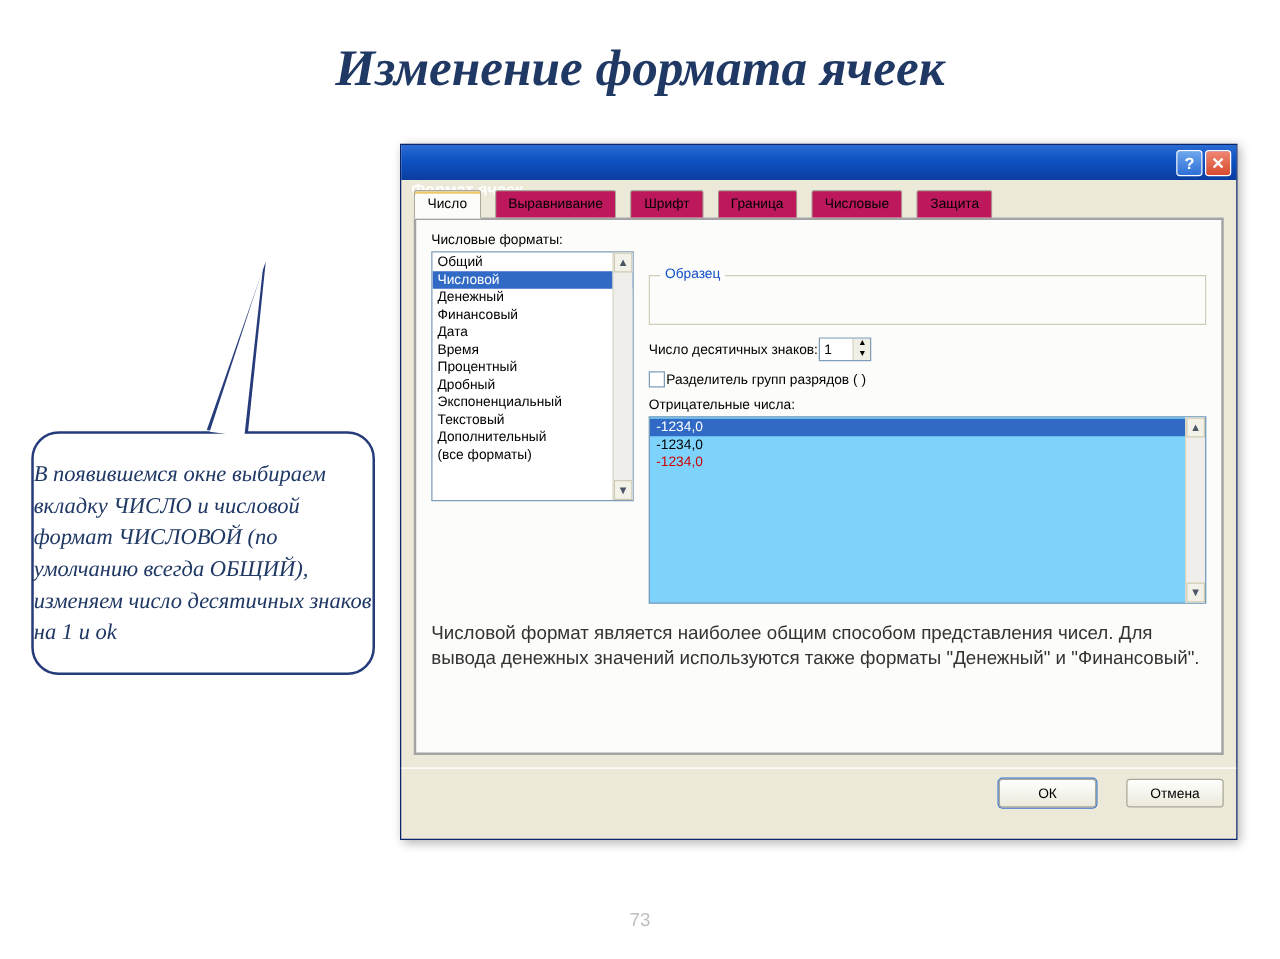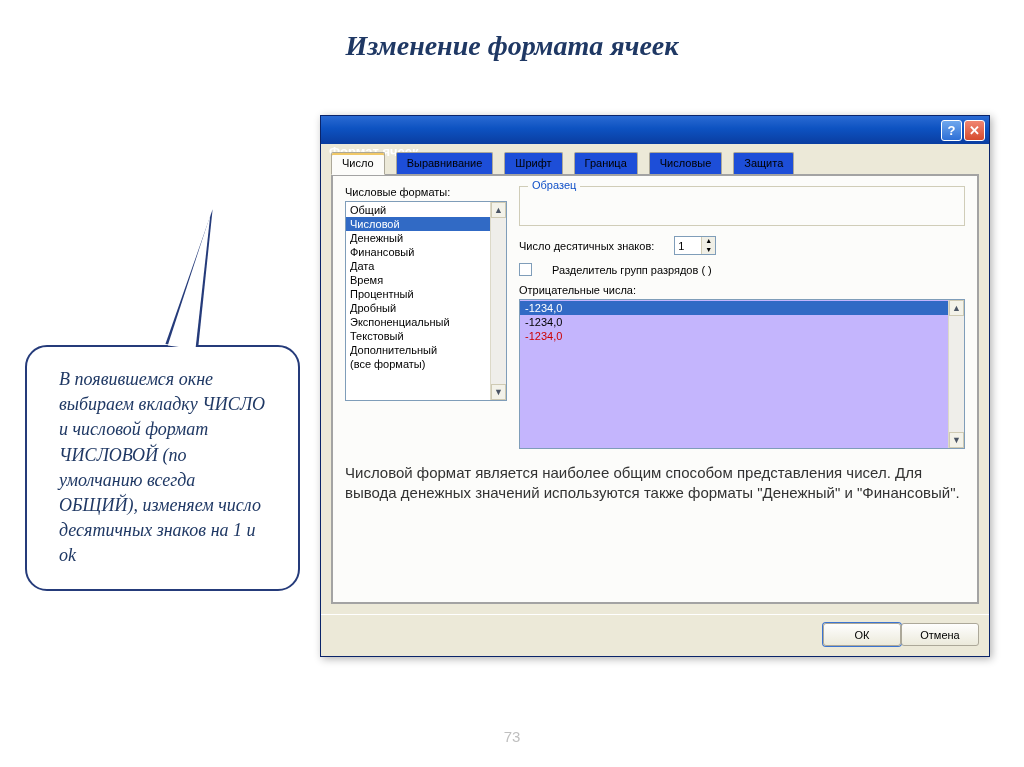"Изменение формата ячеек" .slide-title { font-size: 28px -> 41px }
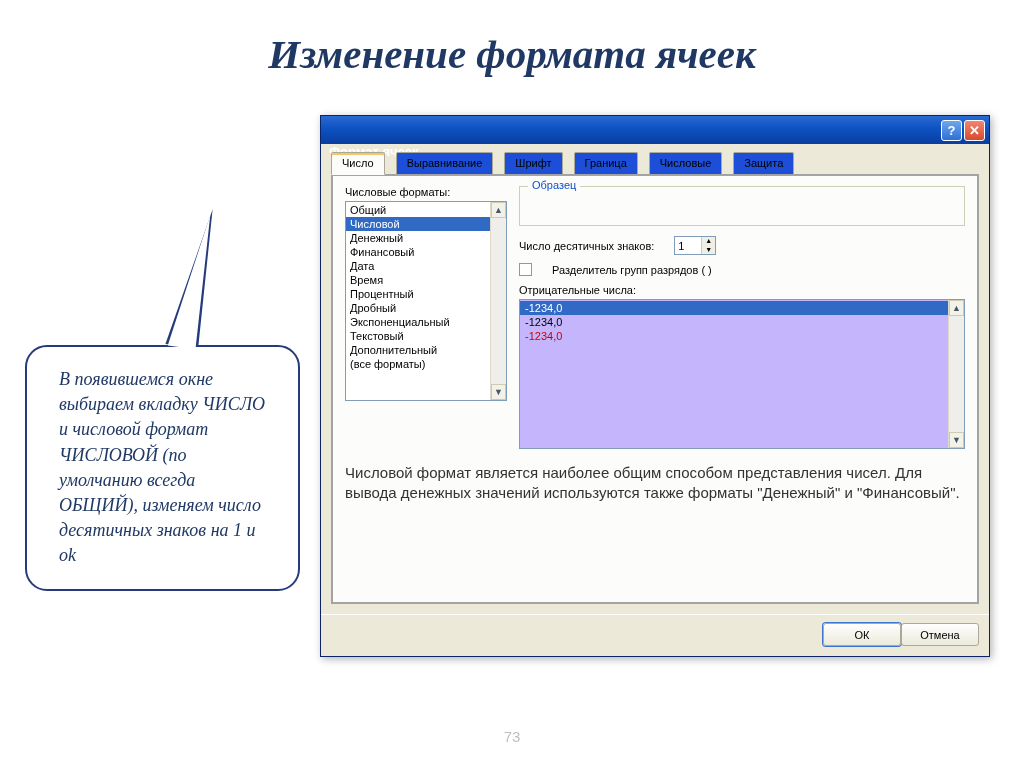"Выравнивание" .tab { background: #1d4ed8 -> #be185d }
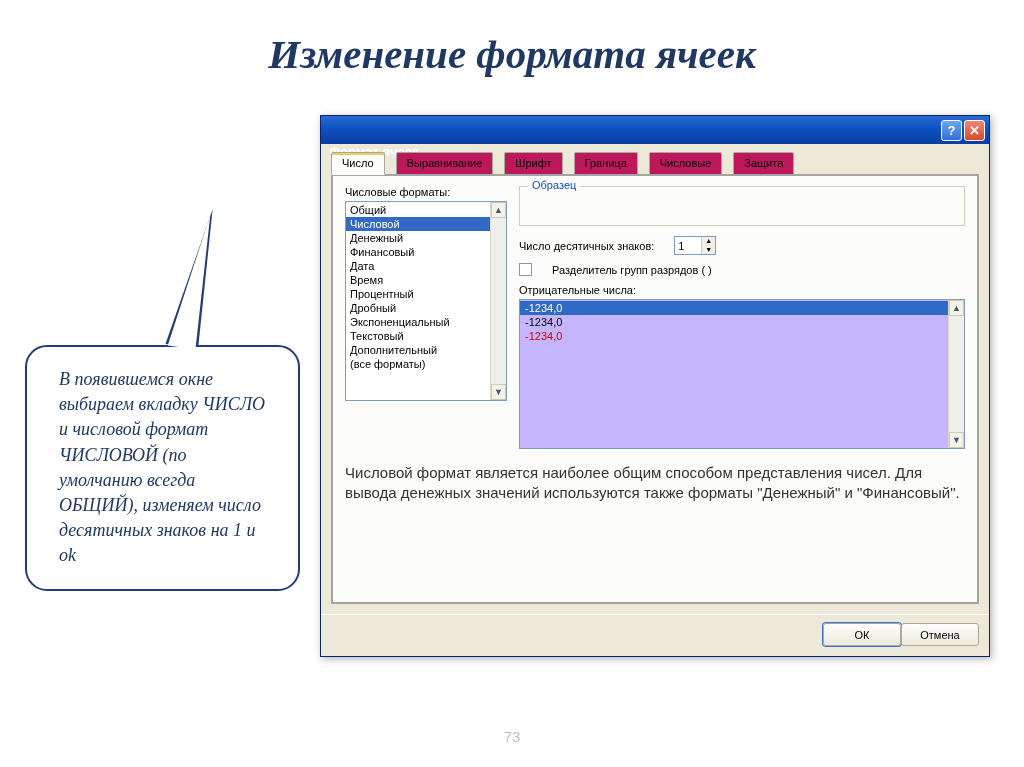"Образец" .right-col { margin-top: none -> 34px }
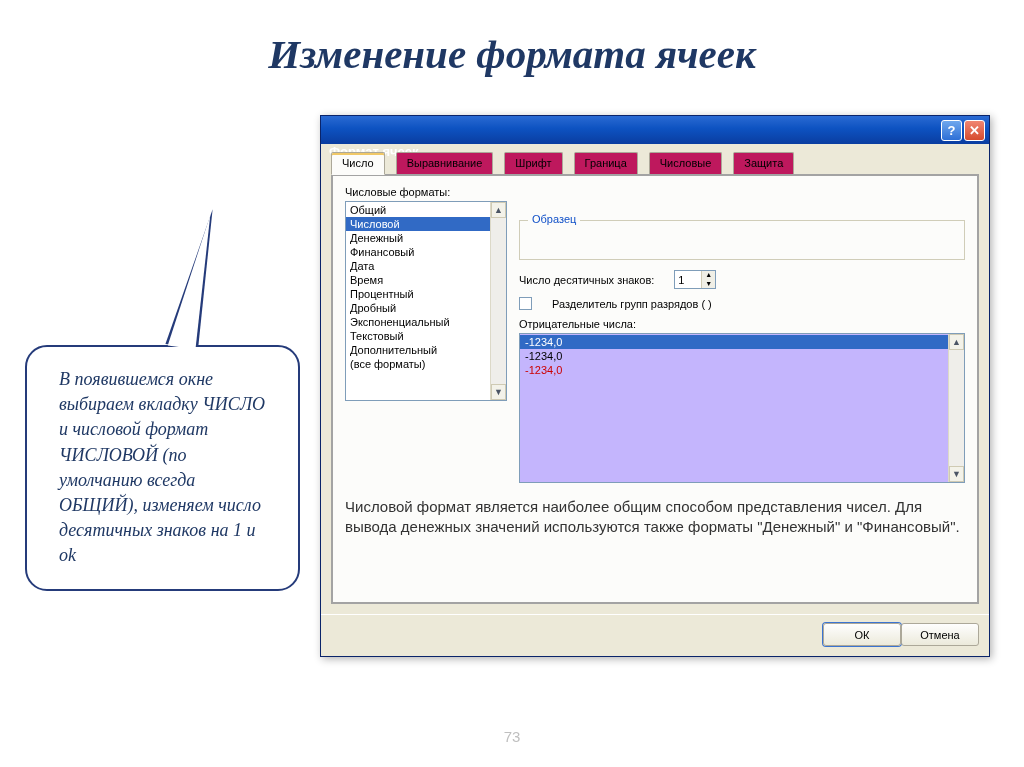"Число десятичных знаков:" .row { gap: 20px -> 1px }
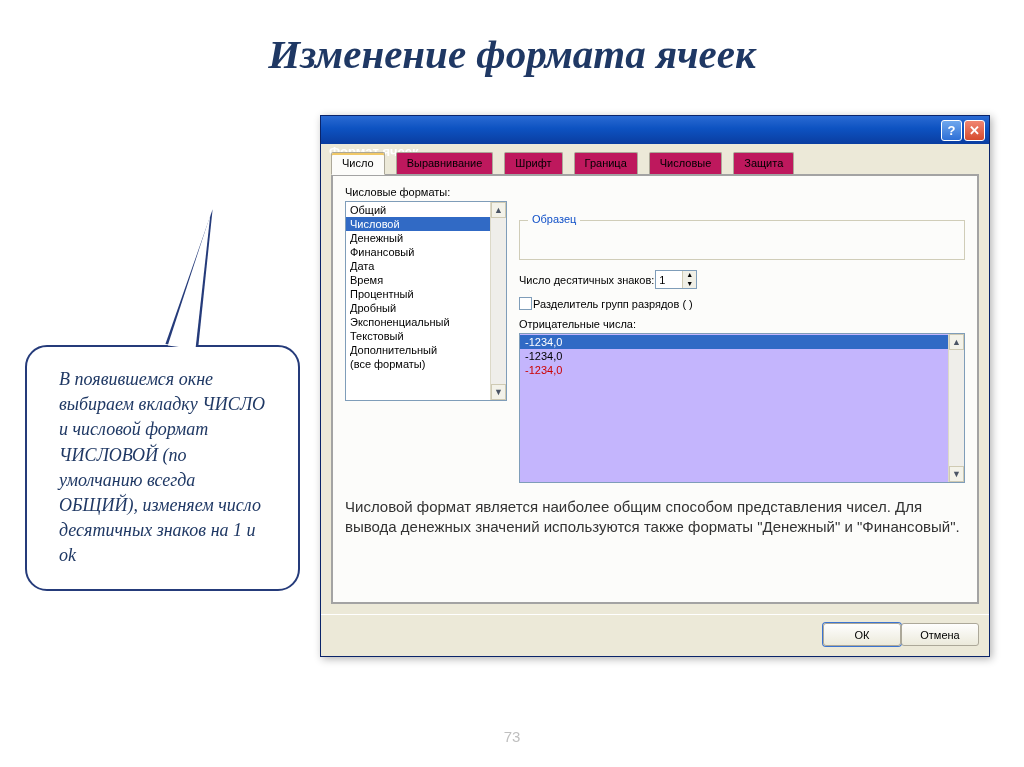"-1234,0" .neg-list { background: #c4b5fd -> #7dd3fc }
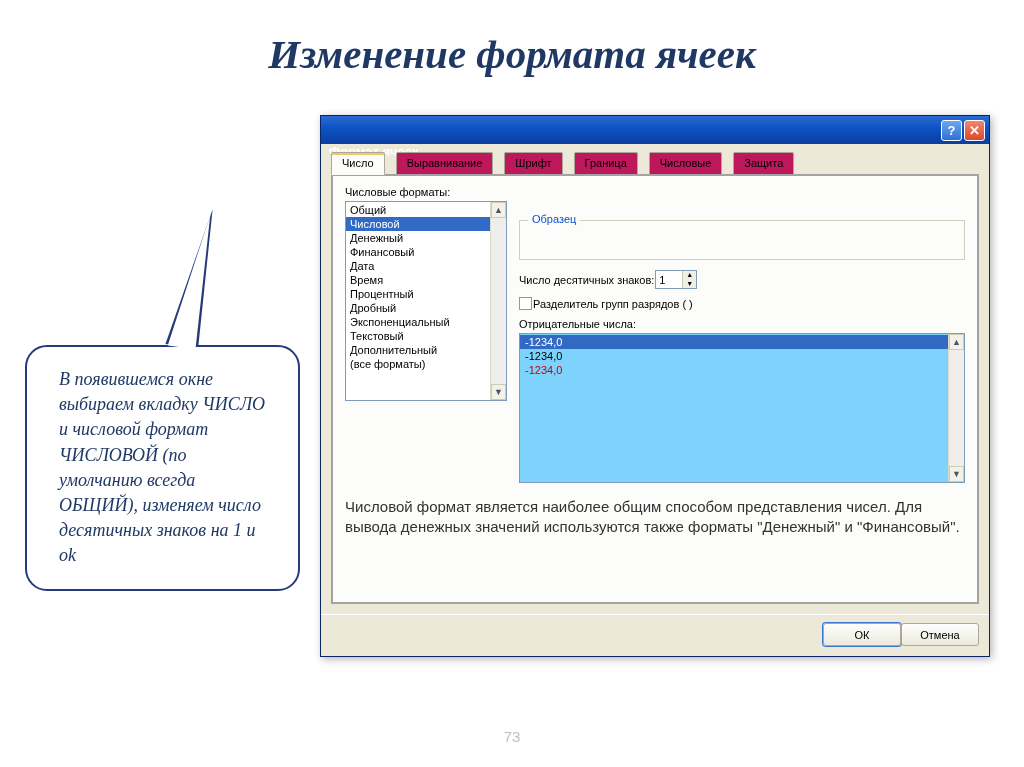"В появившемся окне выбираем вкладку" .bubble { padding: 20px 32px -> 20px 0 }
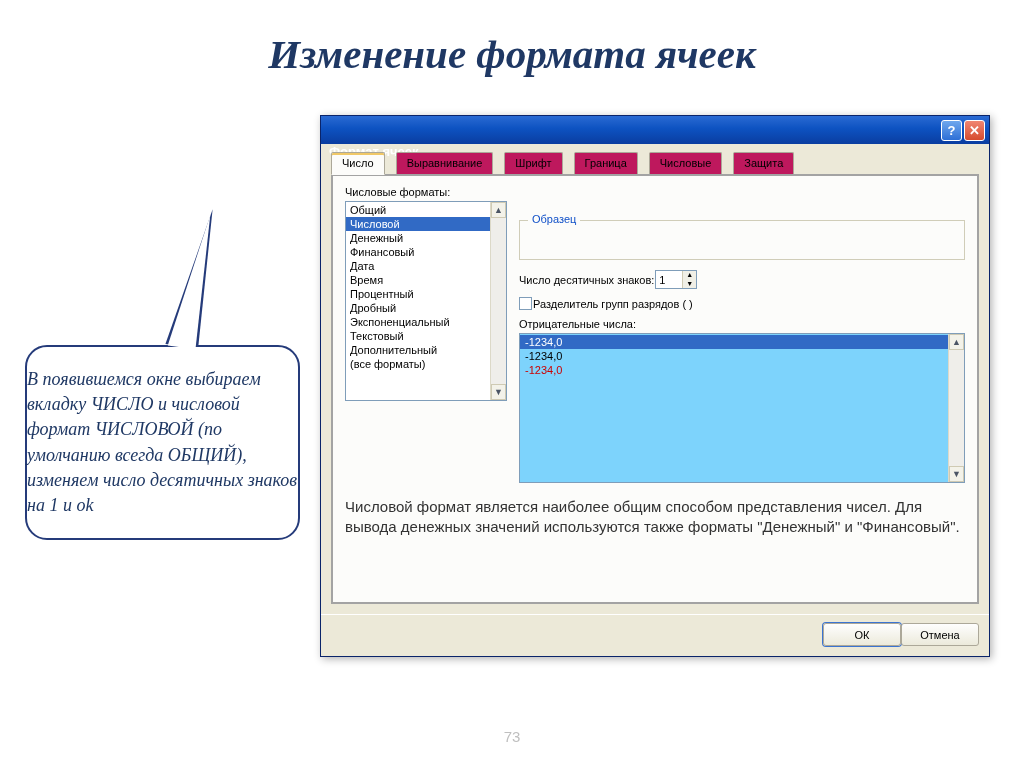"ОК" .dialog-footer { gap: 0 -> 24px; padding: 8px 10px 10px 0 -> 8px 10px 25px 0 }
